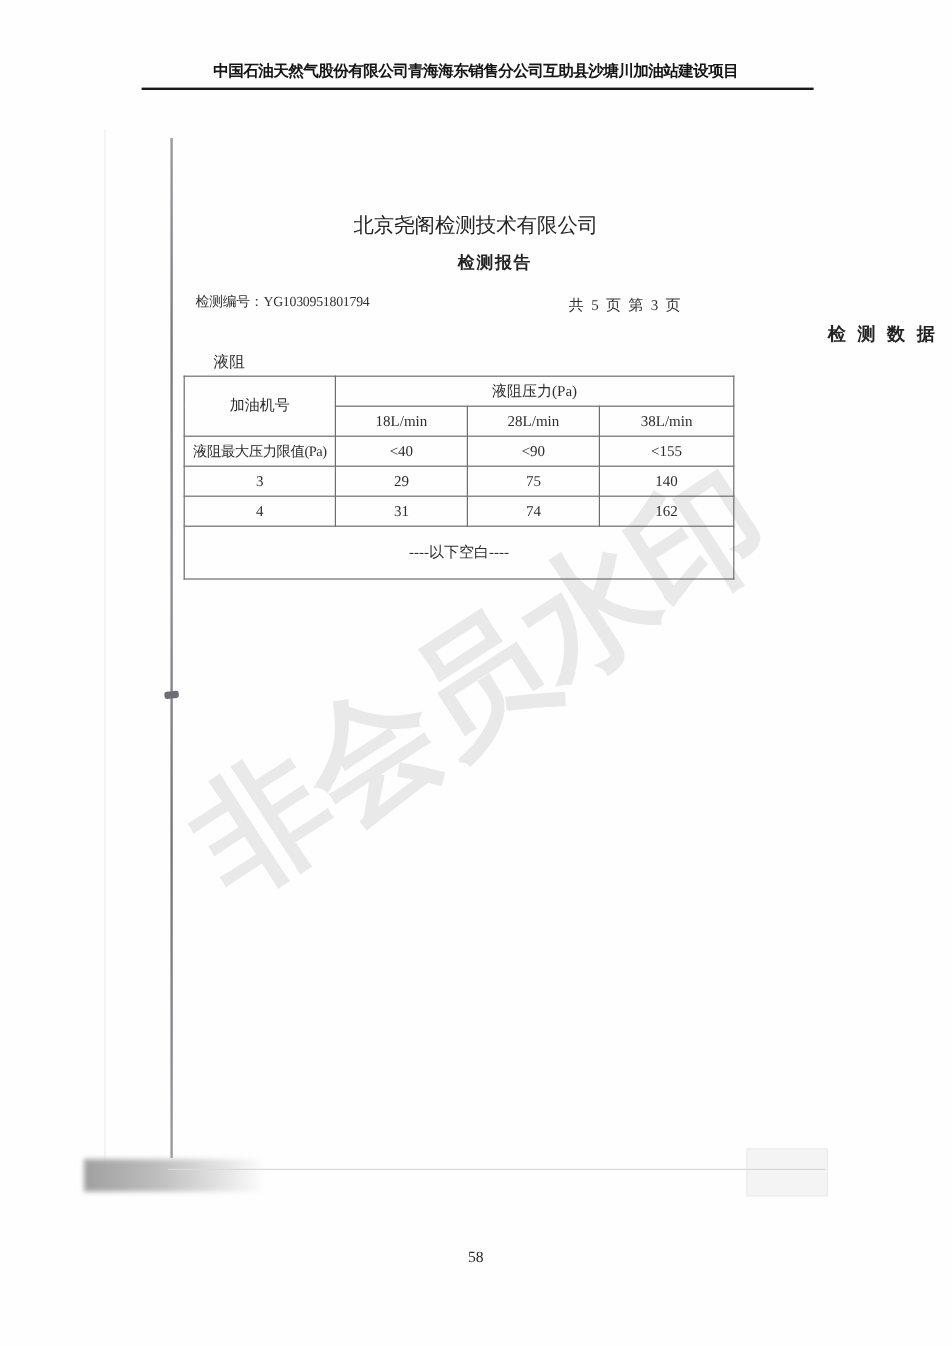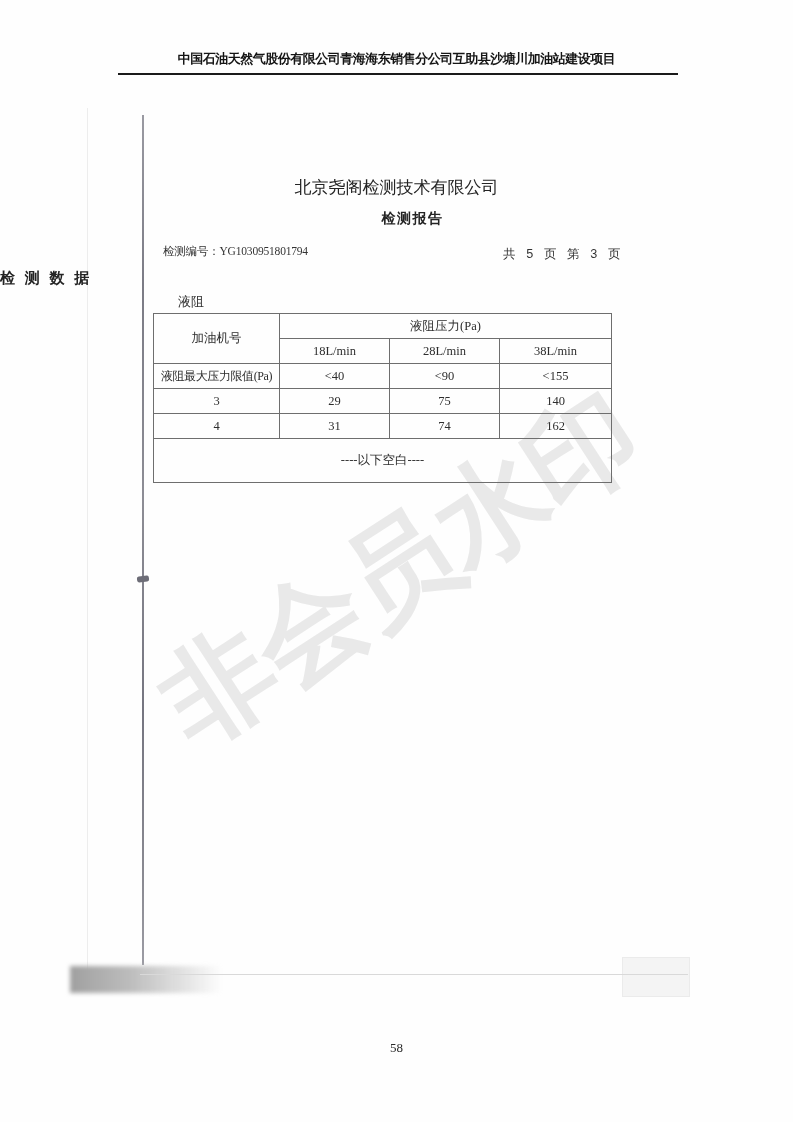"共 5 页 第 3" .pagination { font-family: Liberation Mono, monospace -> none; left: 503px -> 474px }
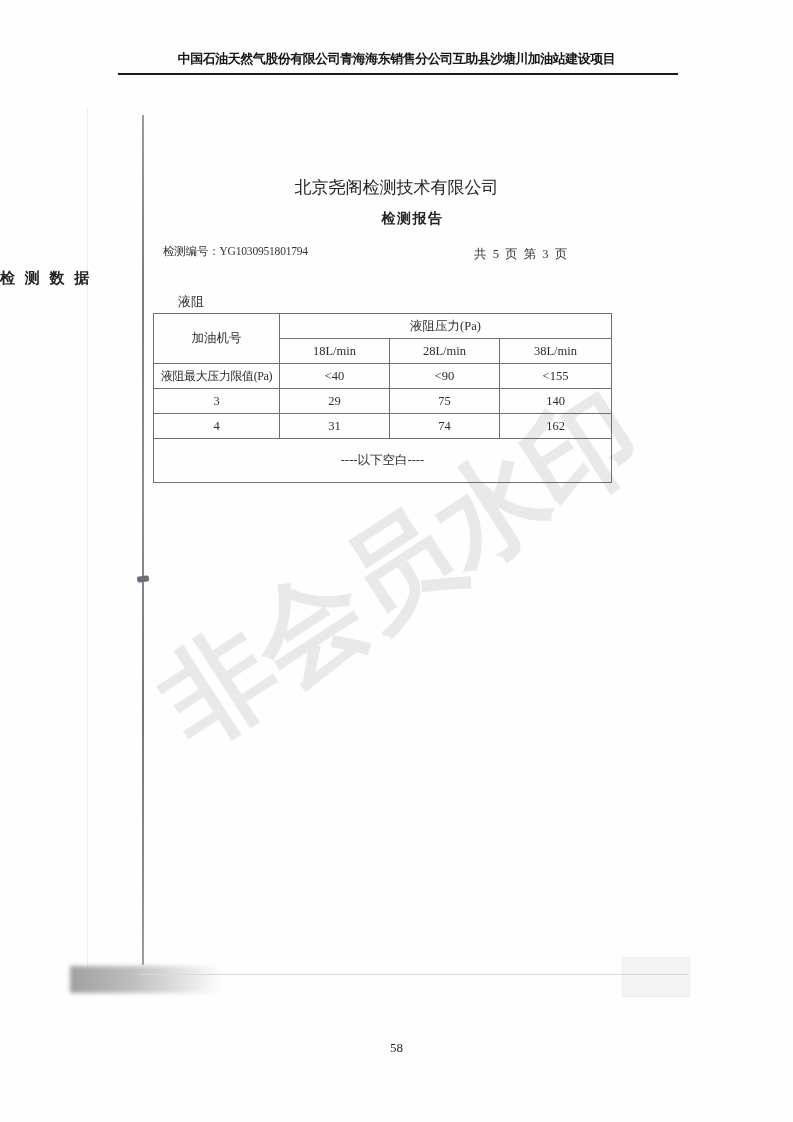"检 测 数 据" .section-title { left: 0 -> 12px; text-align: left -> right }
